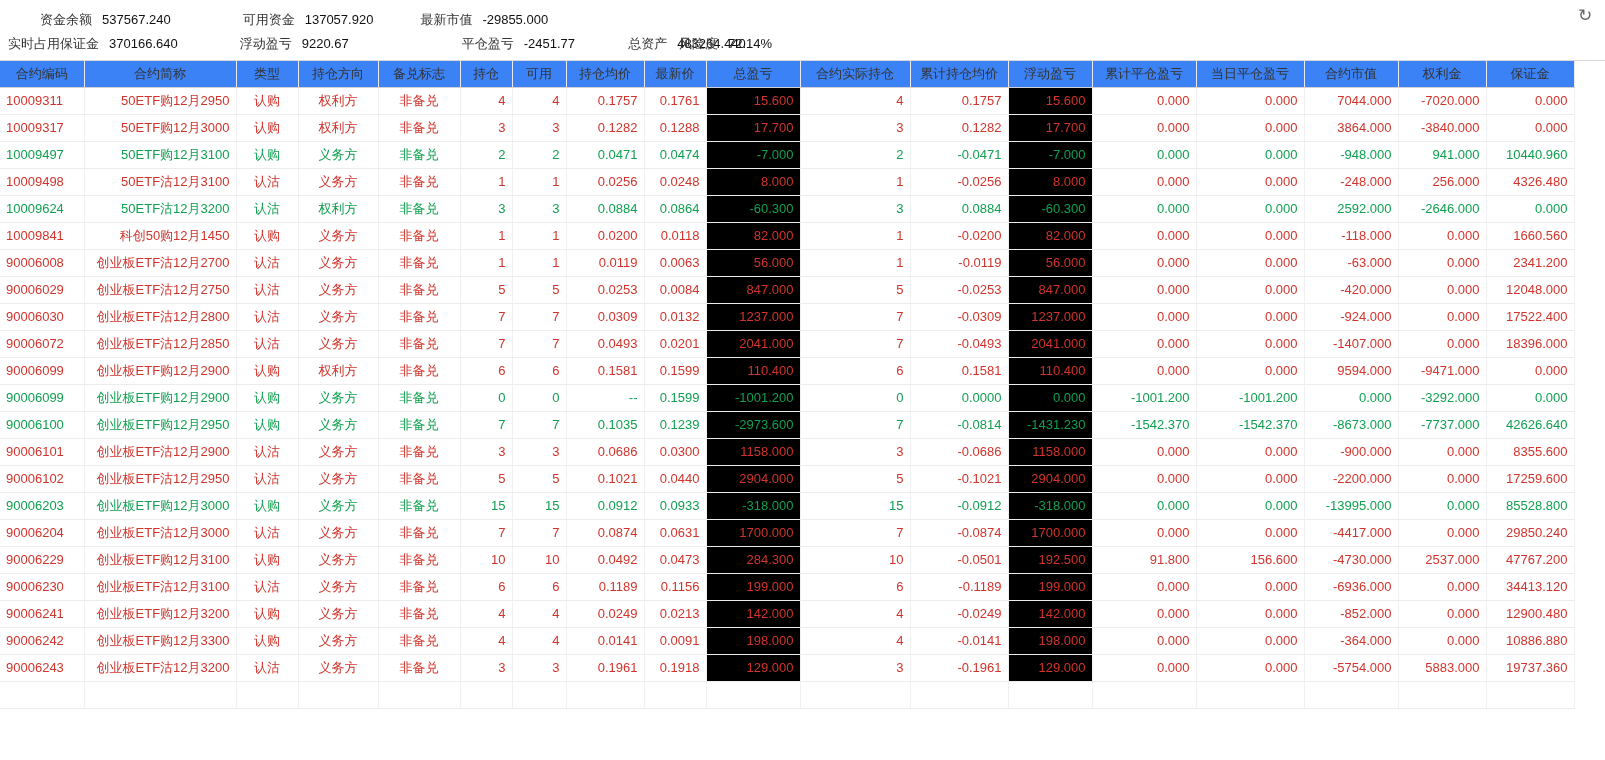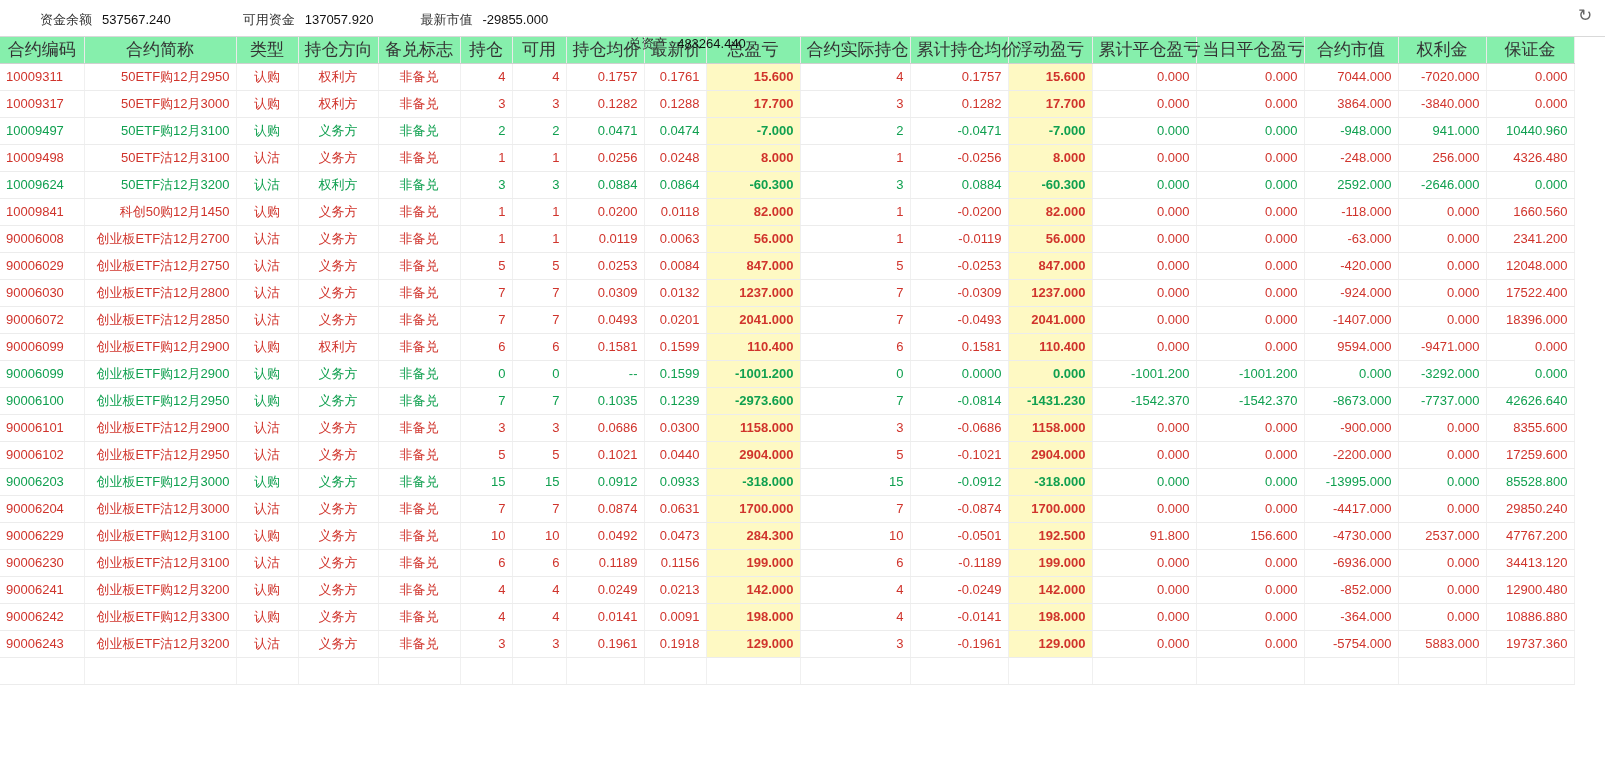"实时占用保证金" div.summary-row { html: none -> <div> <div> <span>实时占用保证金</span> <span>370166.640</span> </div> <div> <span>浮动盈亏</span> <span>9220.67</span> </div> <div> <span>平仓盈亏</span> <span>-2451.77</span> </div> <div> <span>风险度</span> <span>72.14%</span> </div> </div> }
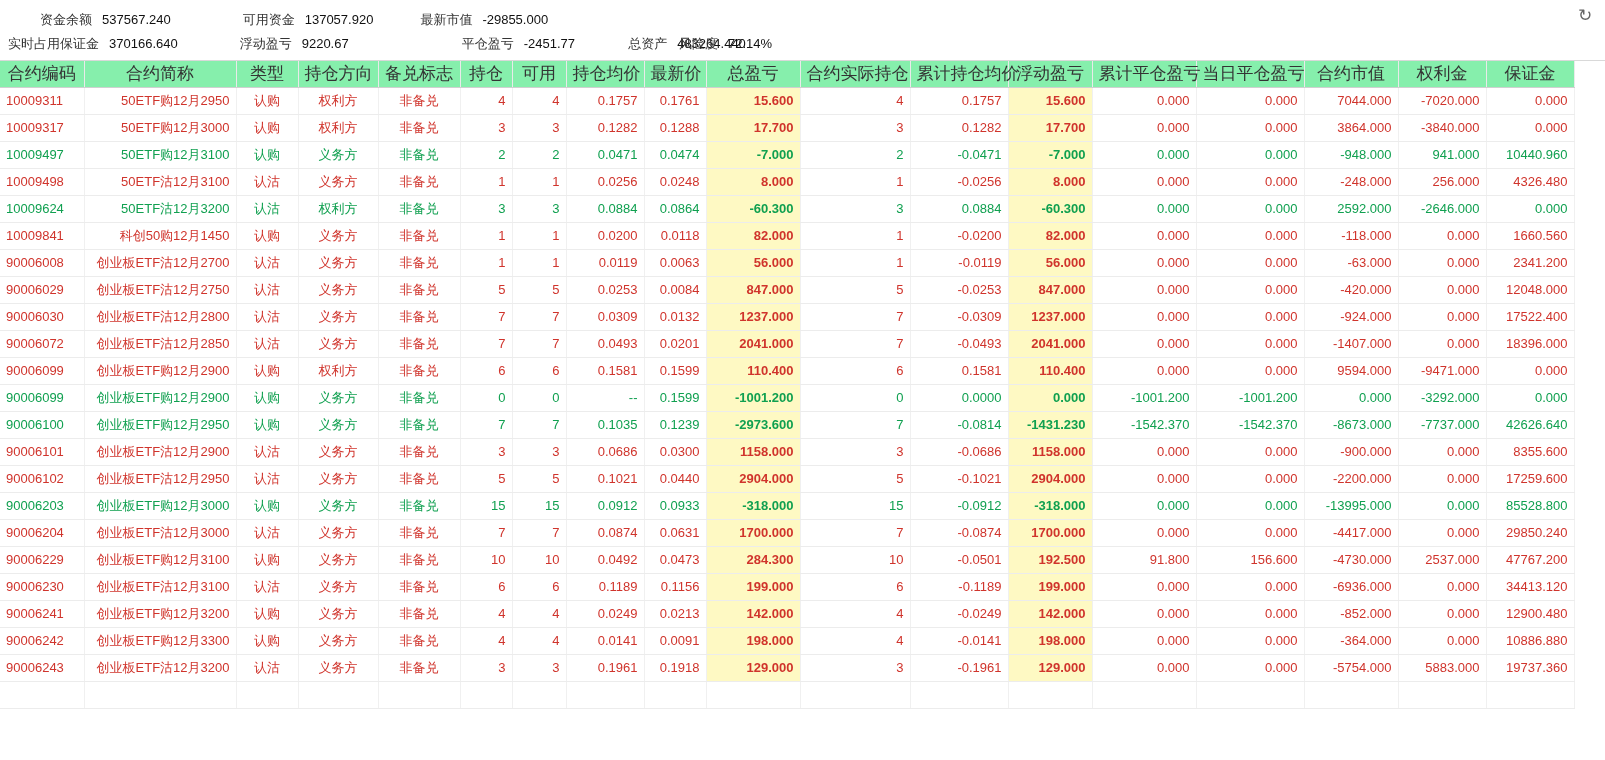"合约编码" table.grid th { background: #86efac -> #3b82f6; font-size: 17px -> 13px }
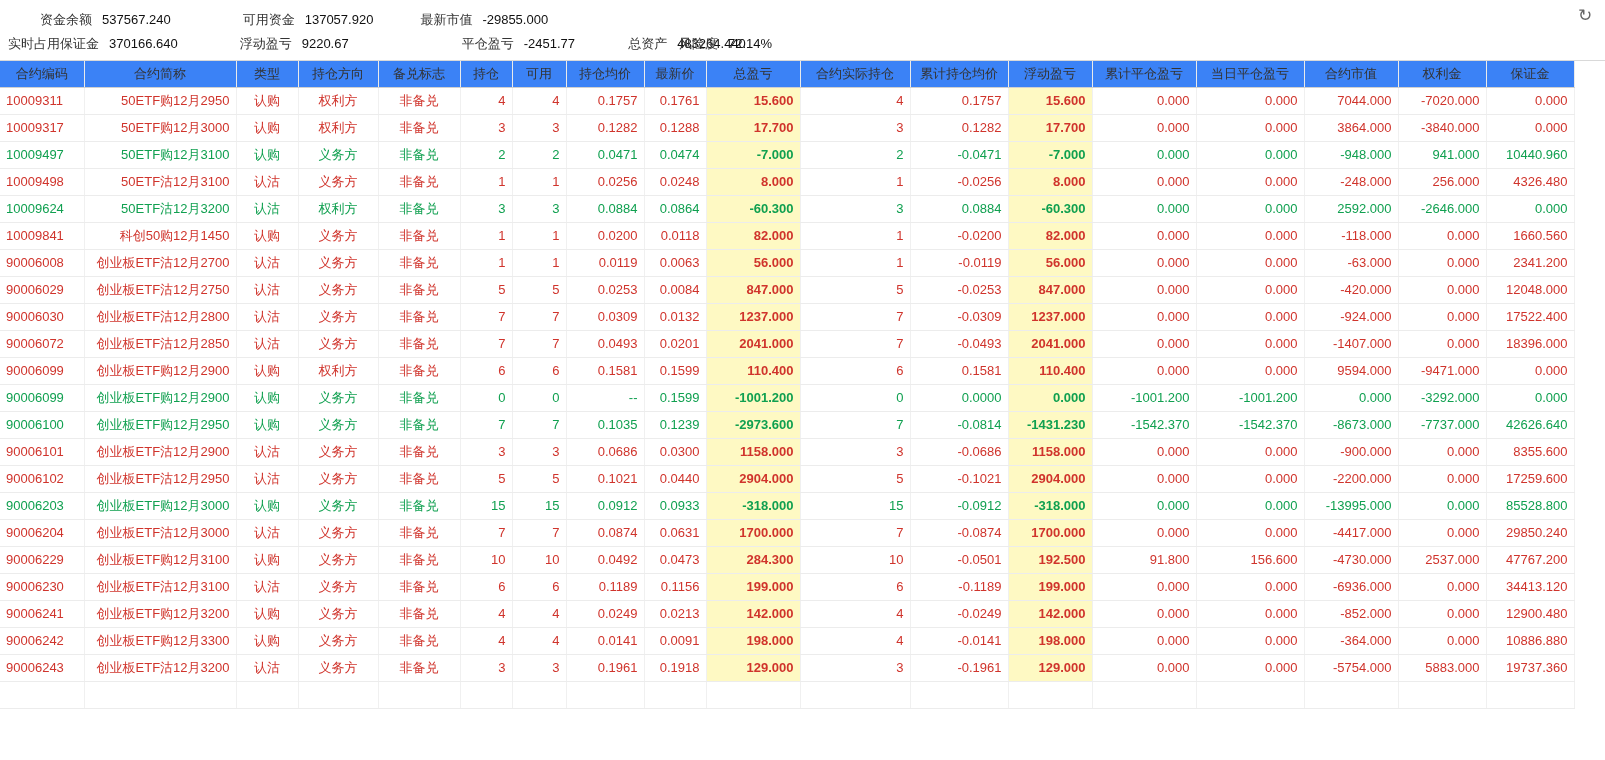"15.600" .hl { background: #fef9c3 -> #000000; font-weight: bold -> none }
